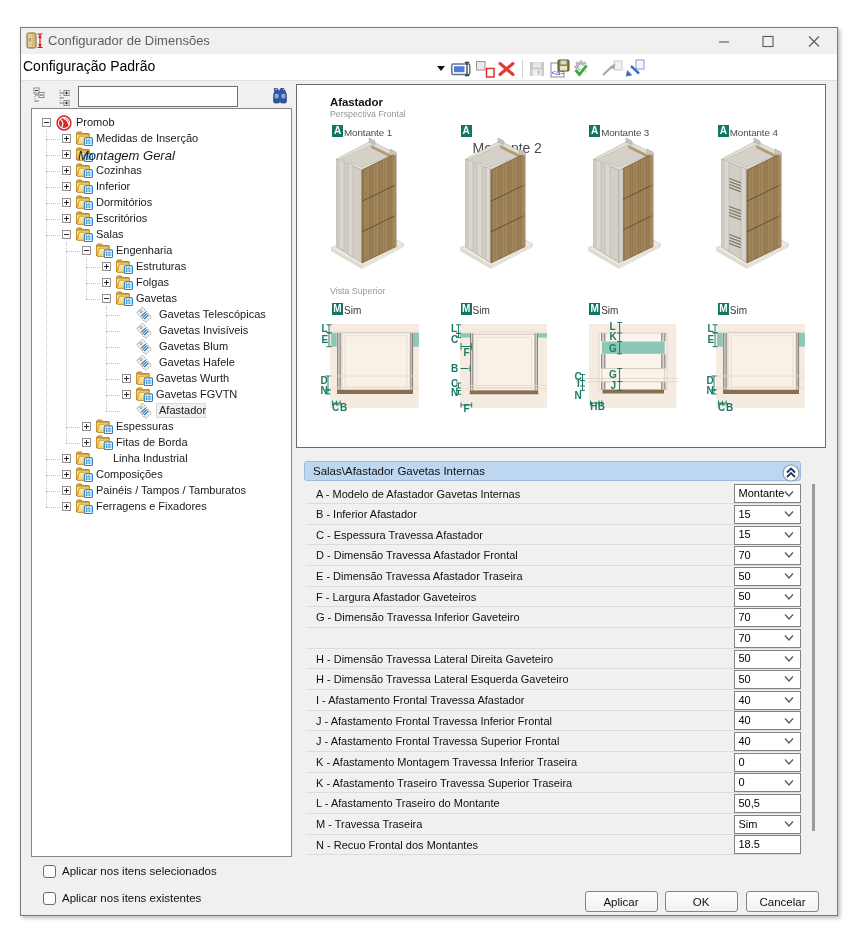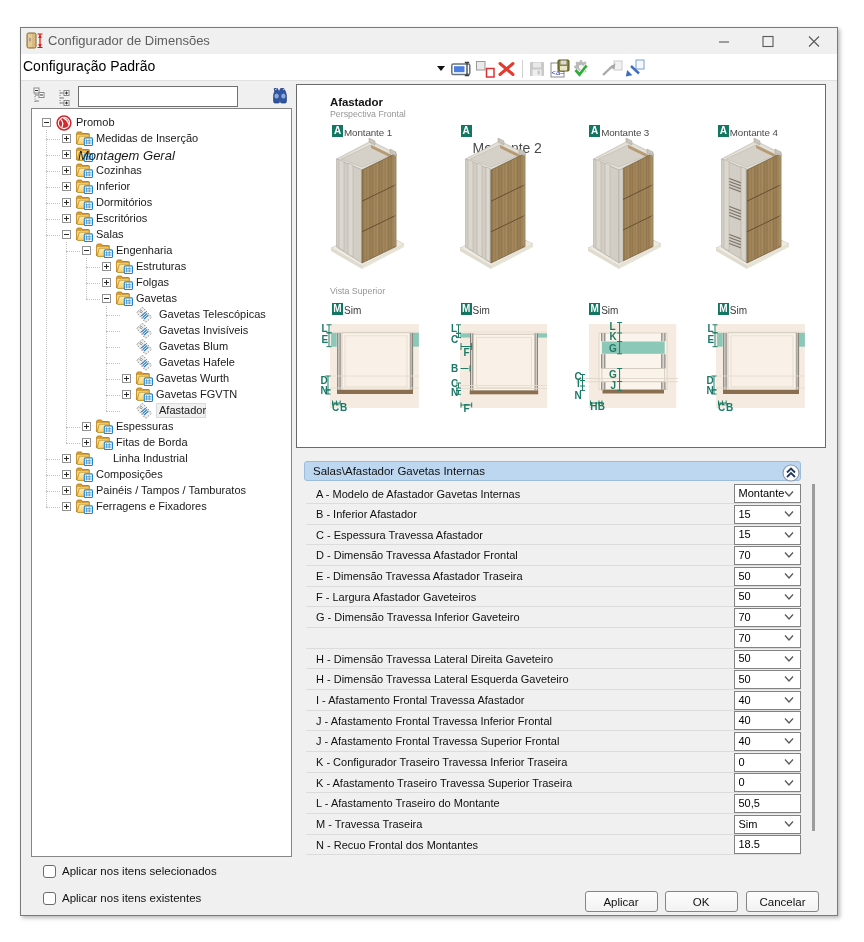"K - Configurador Traseiro Travessa" div.txt { text: Configurador Traseiro -> Afastamento Montagem }
